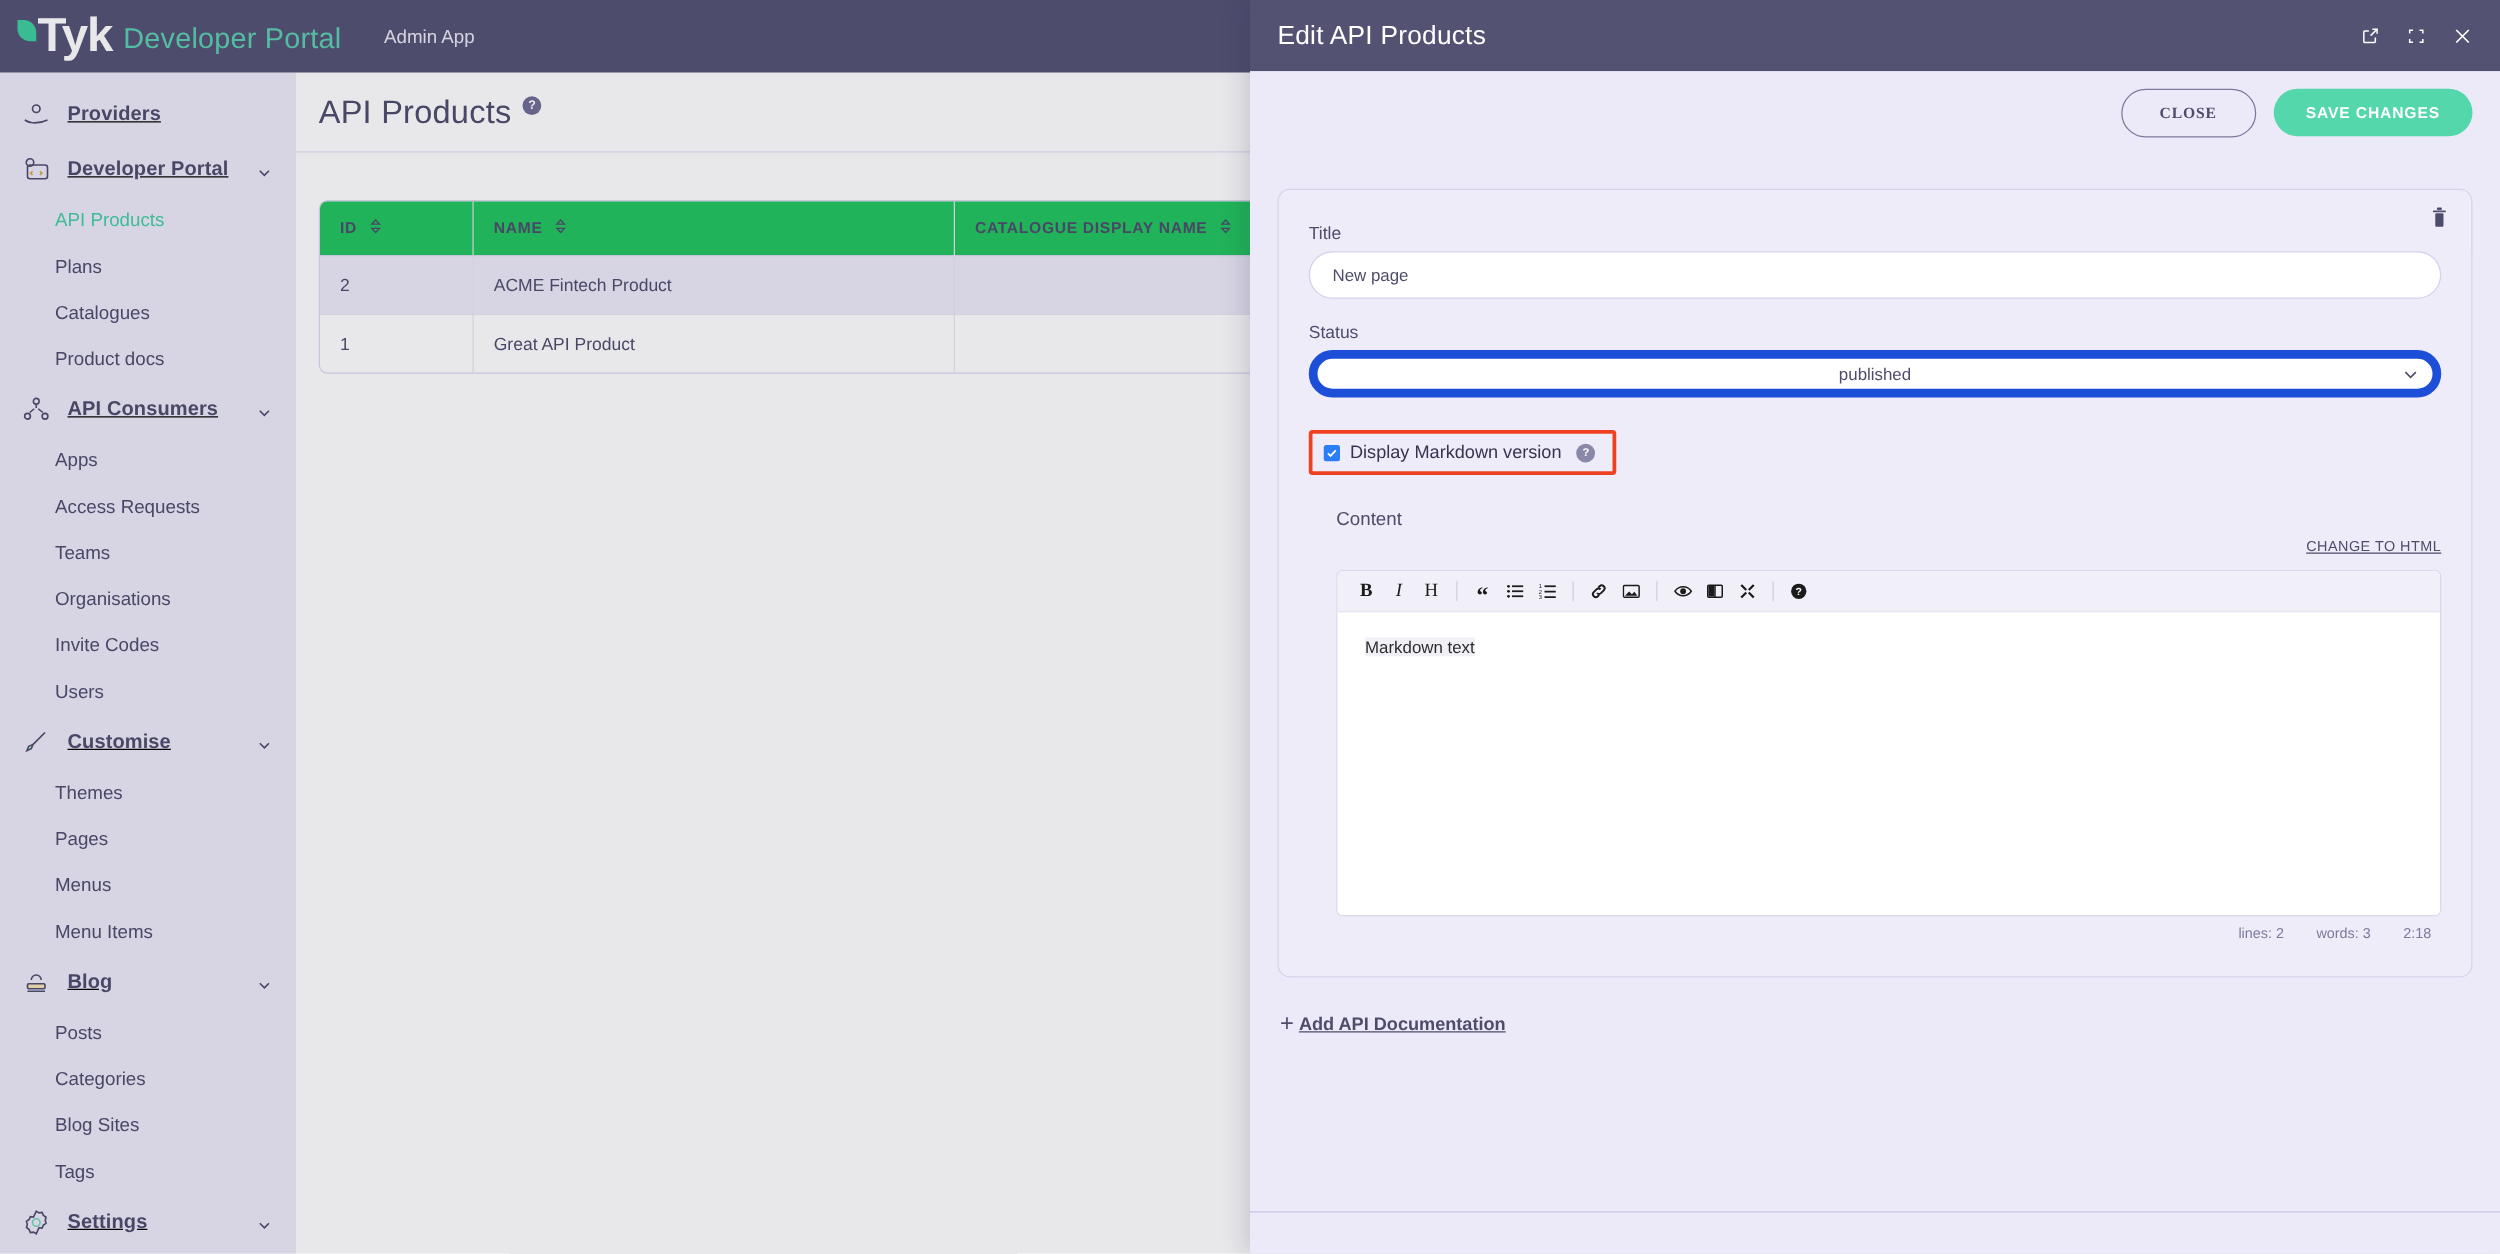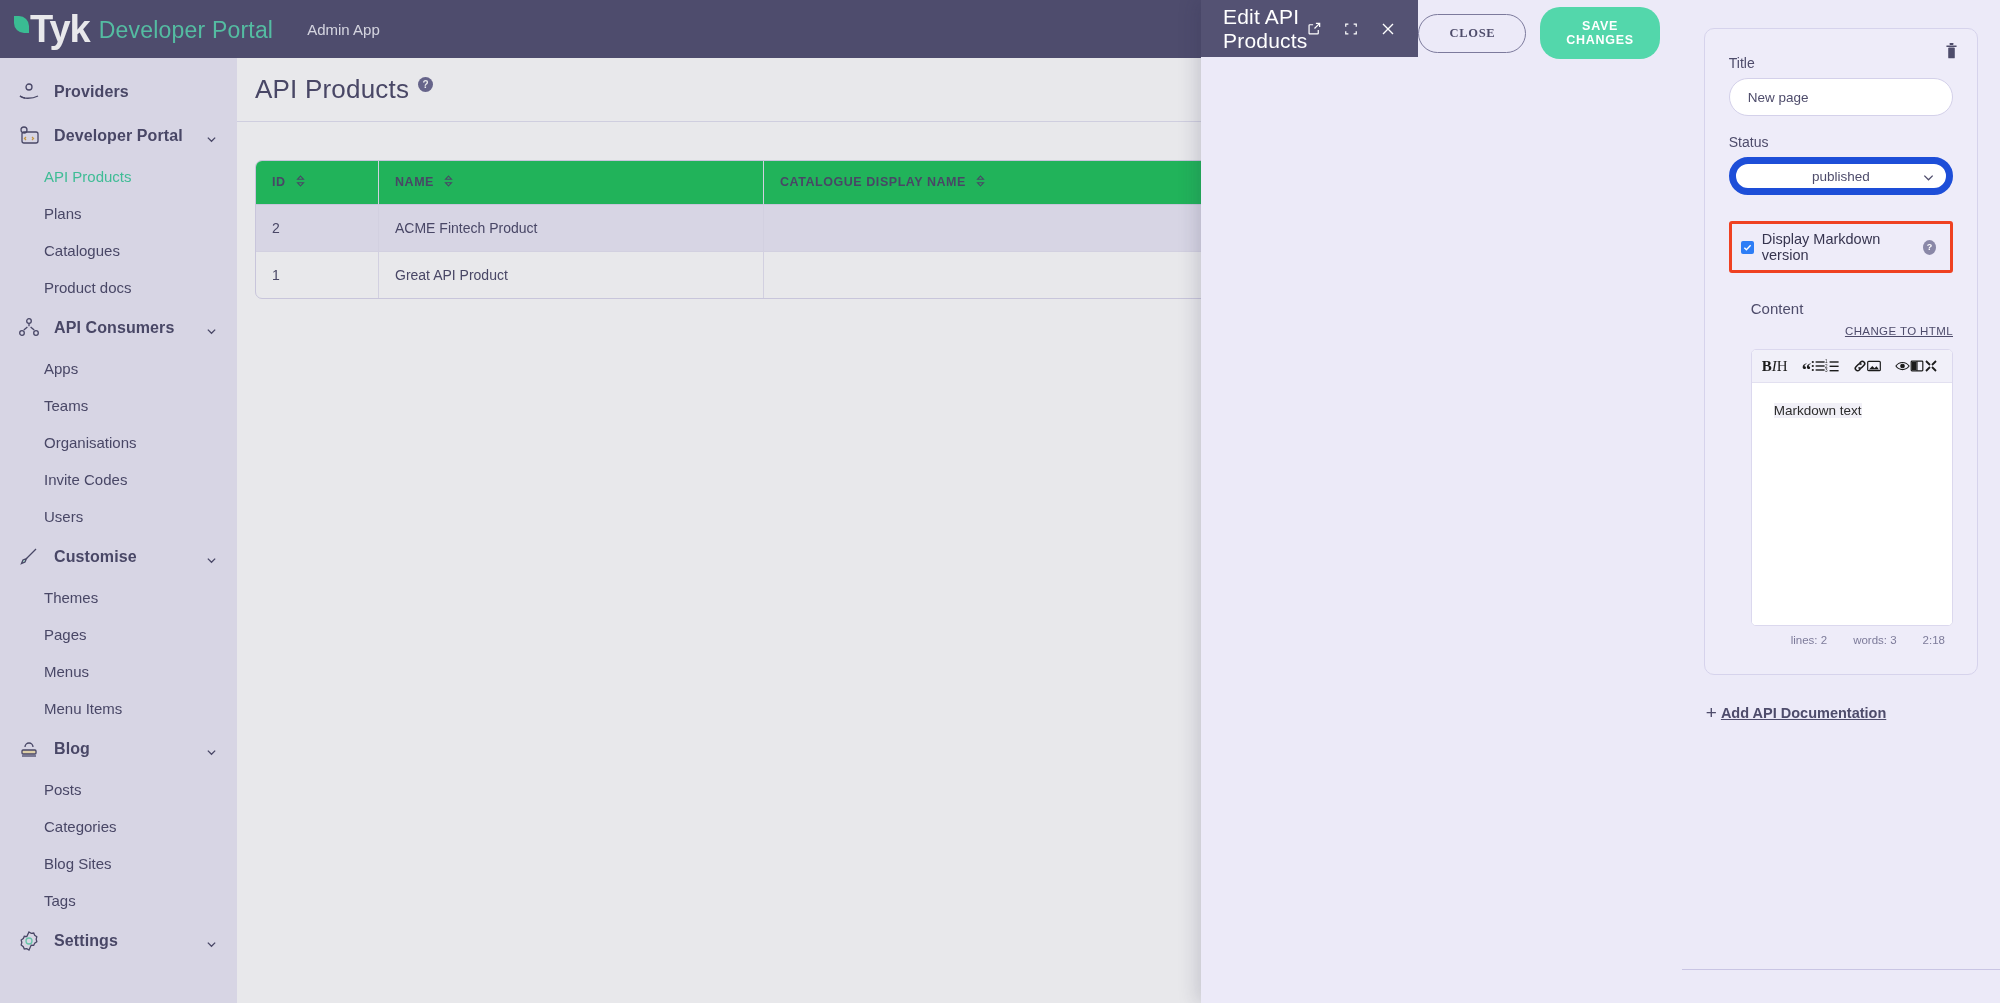"Edit API Products" .modal { flex-direction: row -> column; width: 799px -> 1000px }
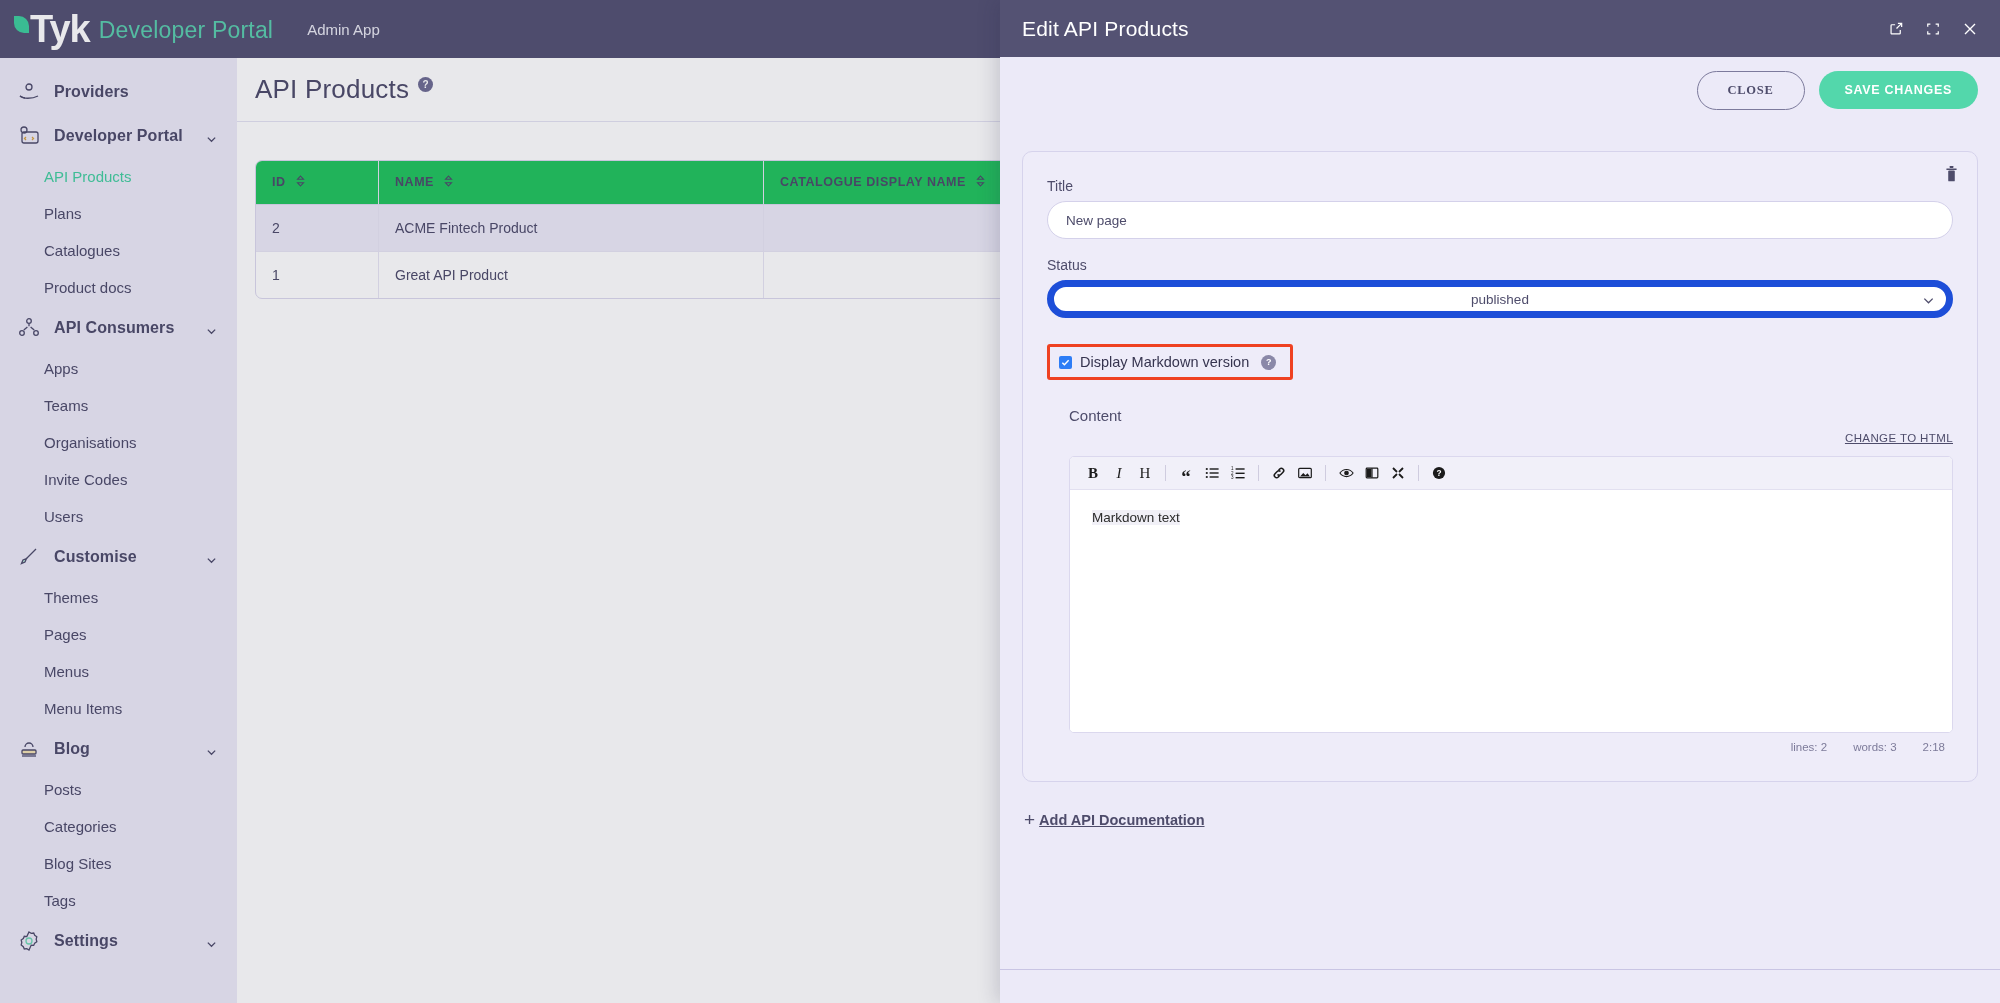"Providers" .nav-group { text-decoration: none -> underline }
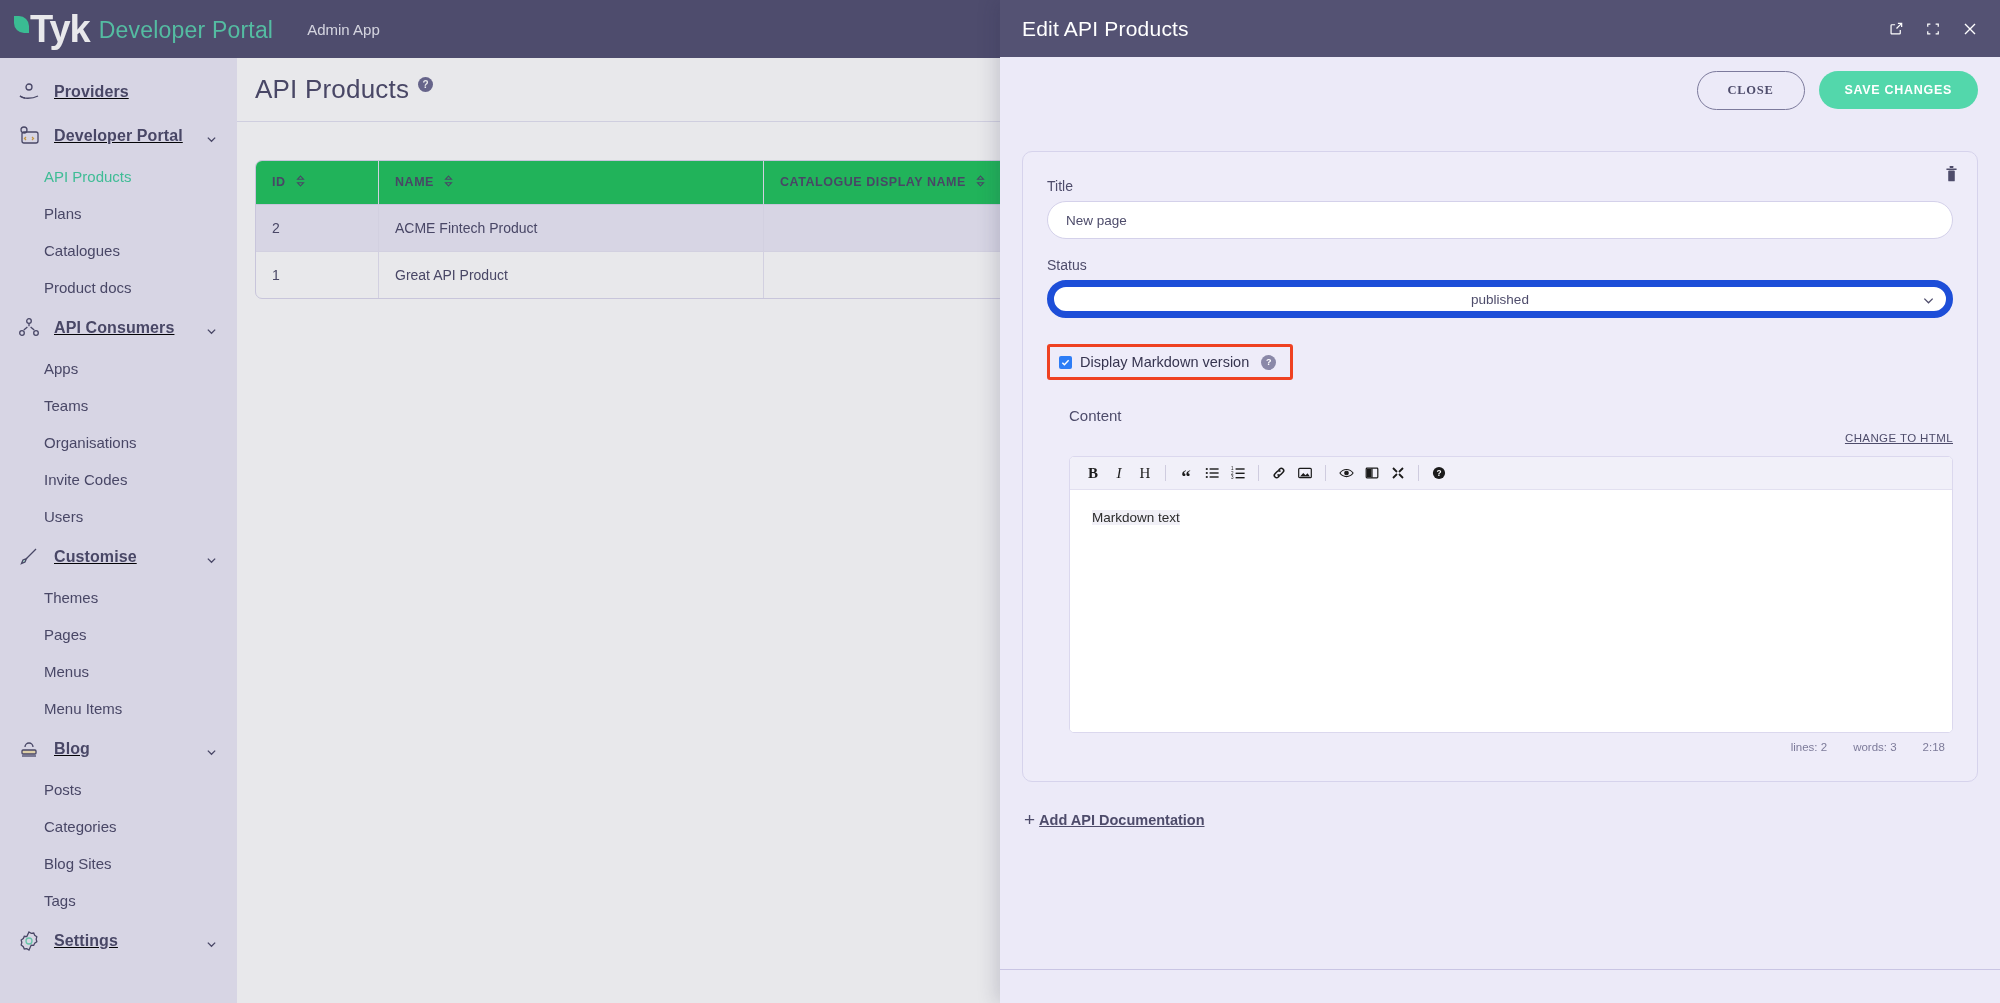"Access Requests" div.nav-sub { html: none -> <div> <span>Access Requests</span> </div> }
